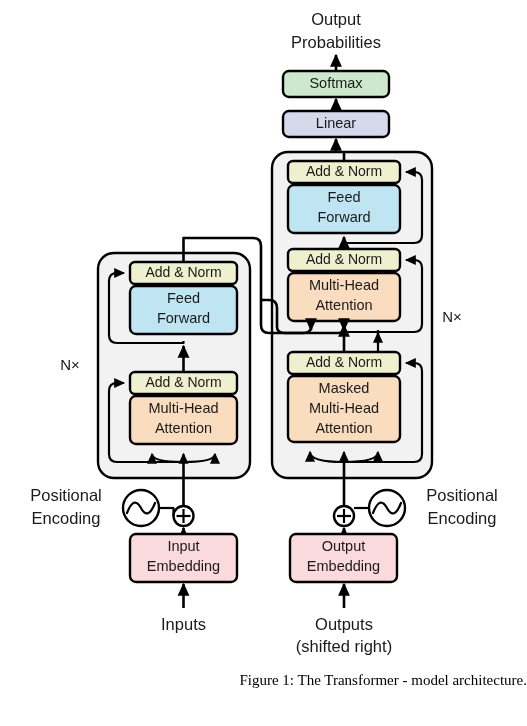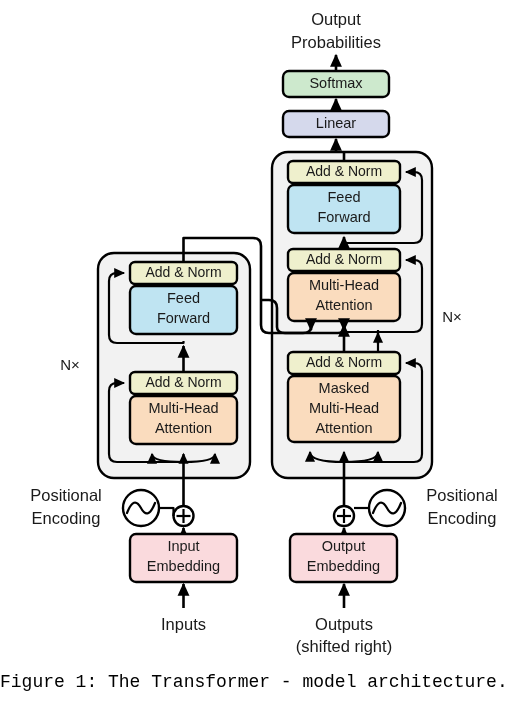"Figure 1: The Transformer -" .caption { font-family: Liberation Mono, monospace -> Liberation Serif, serif; font-size: 18px -> 15px; text-align: left -> right }
